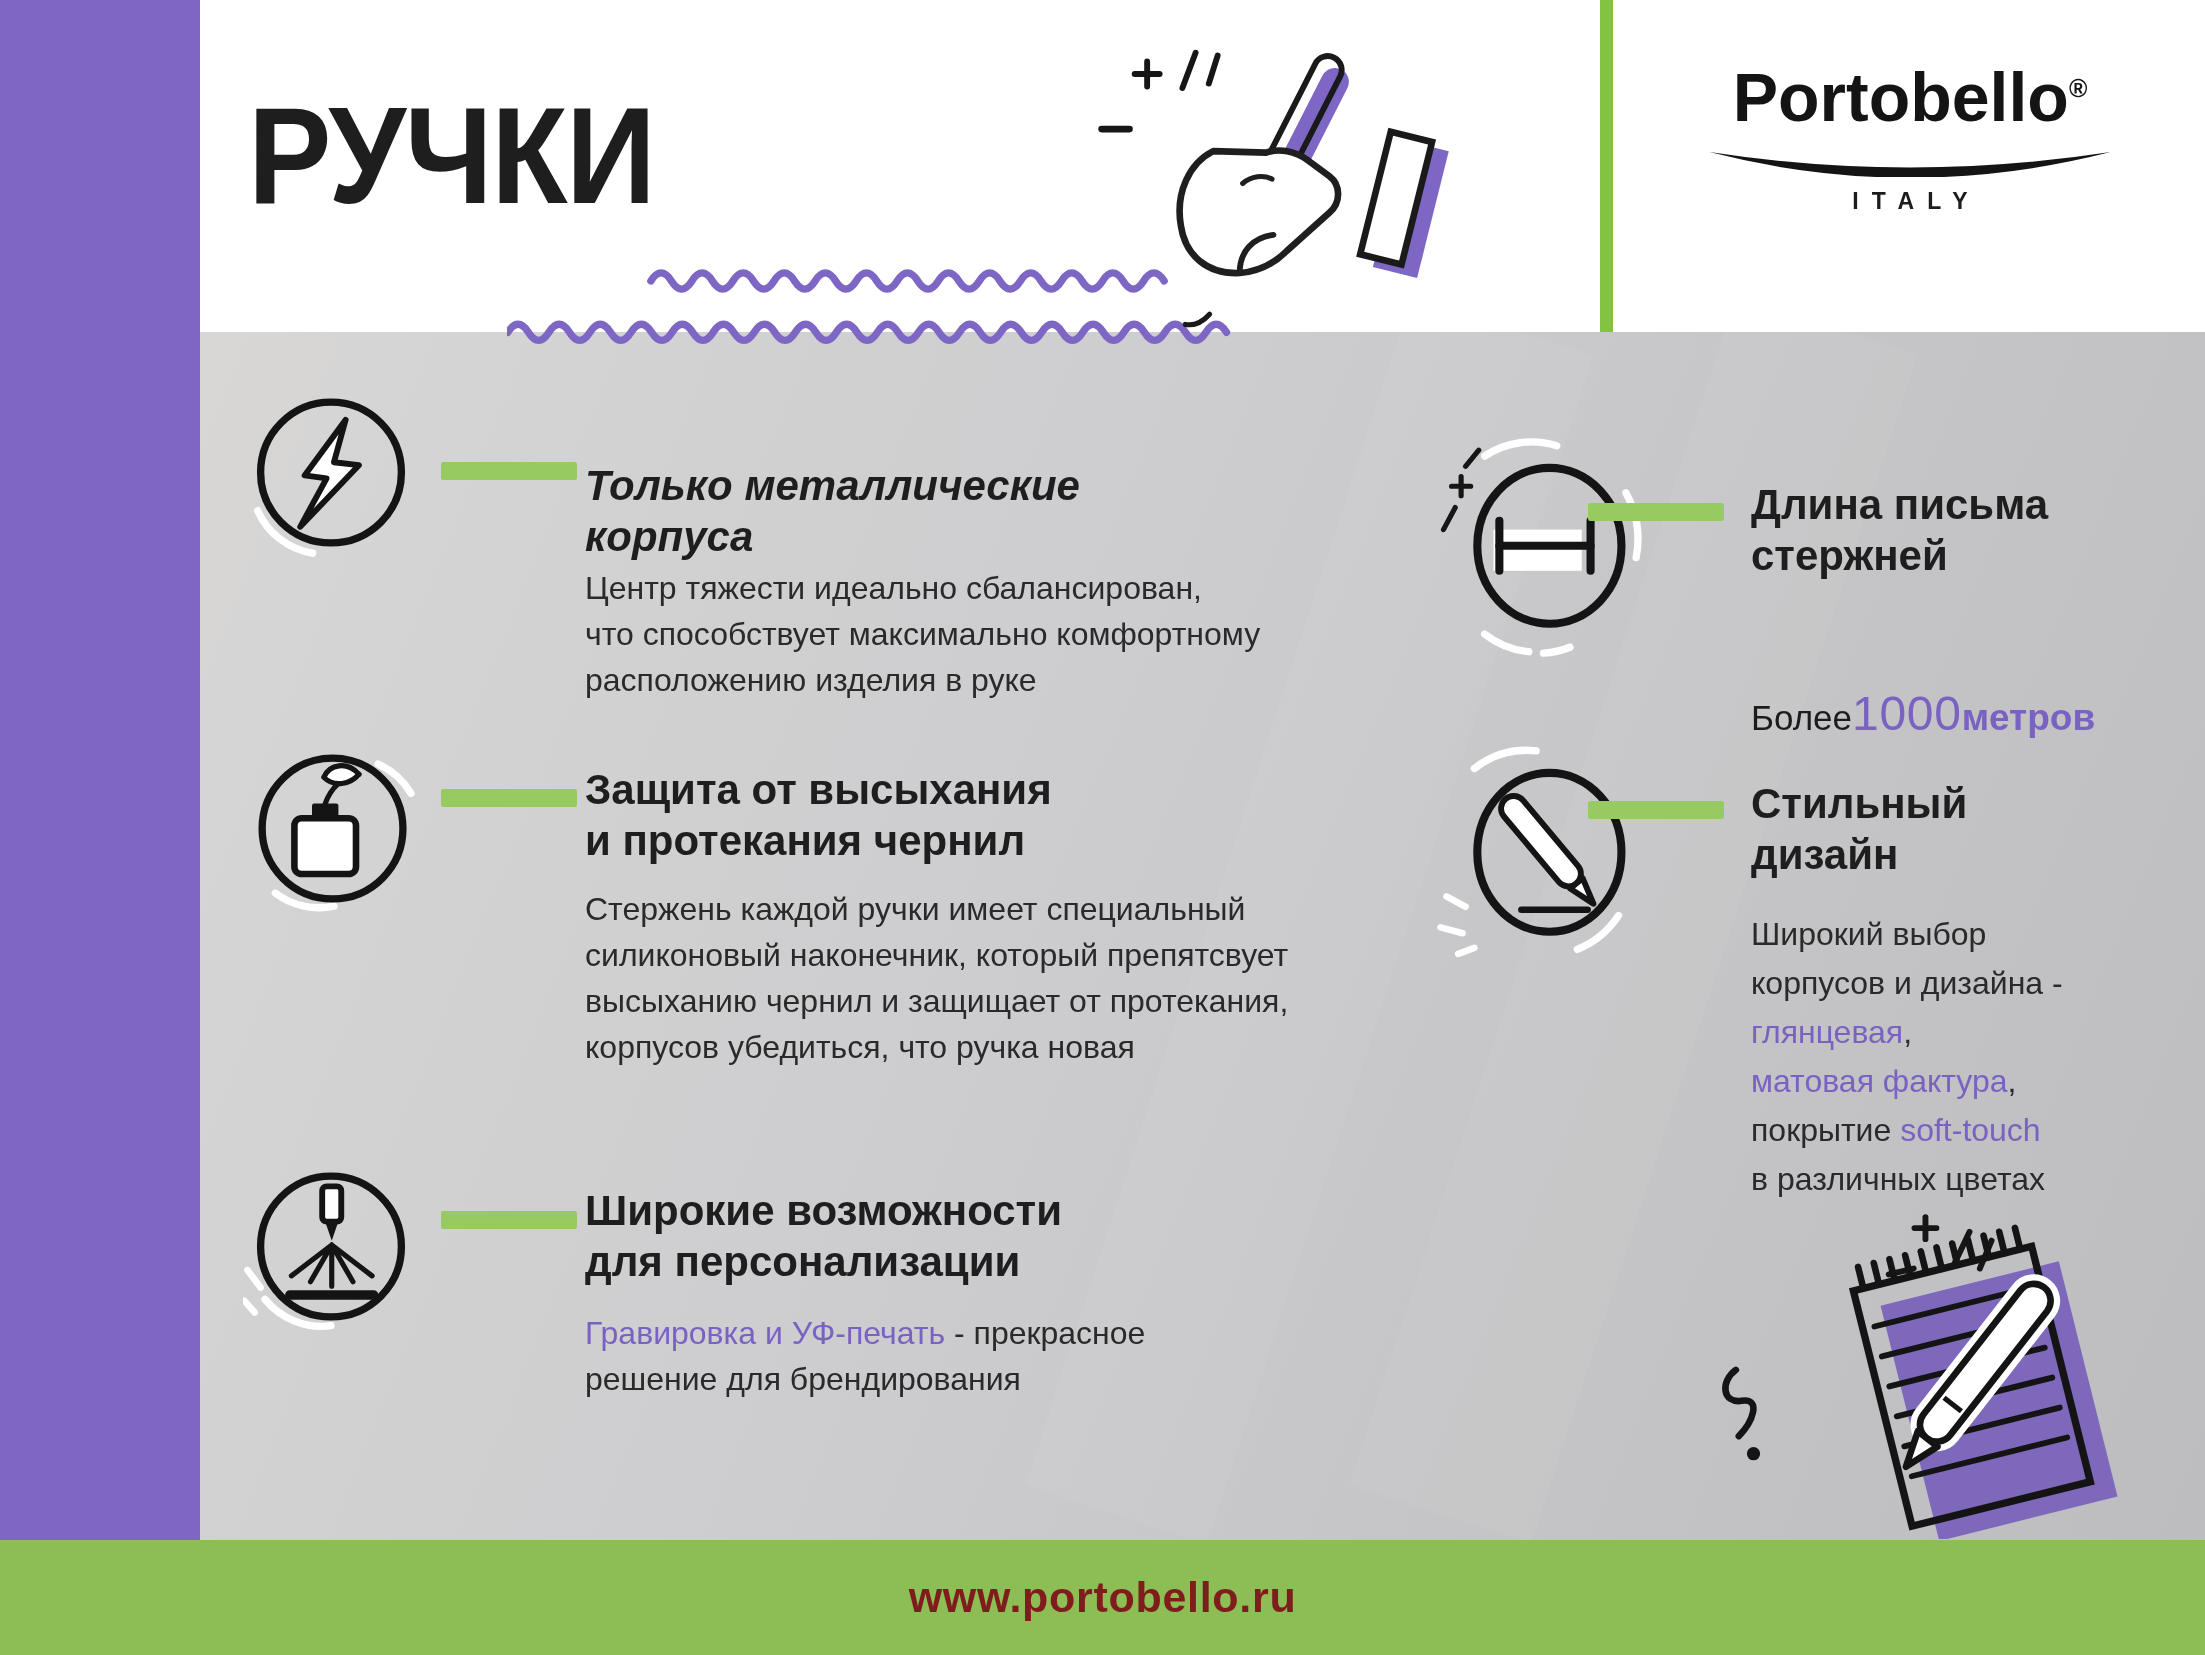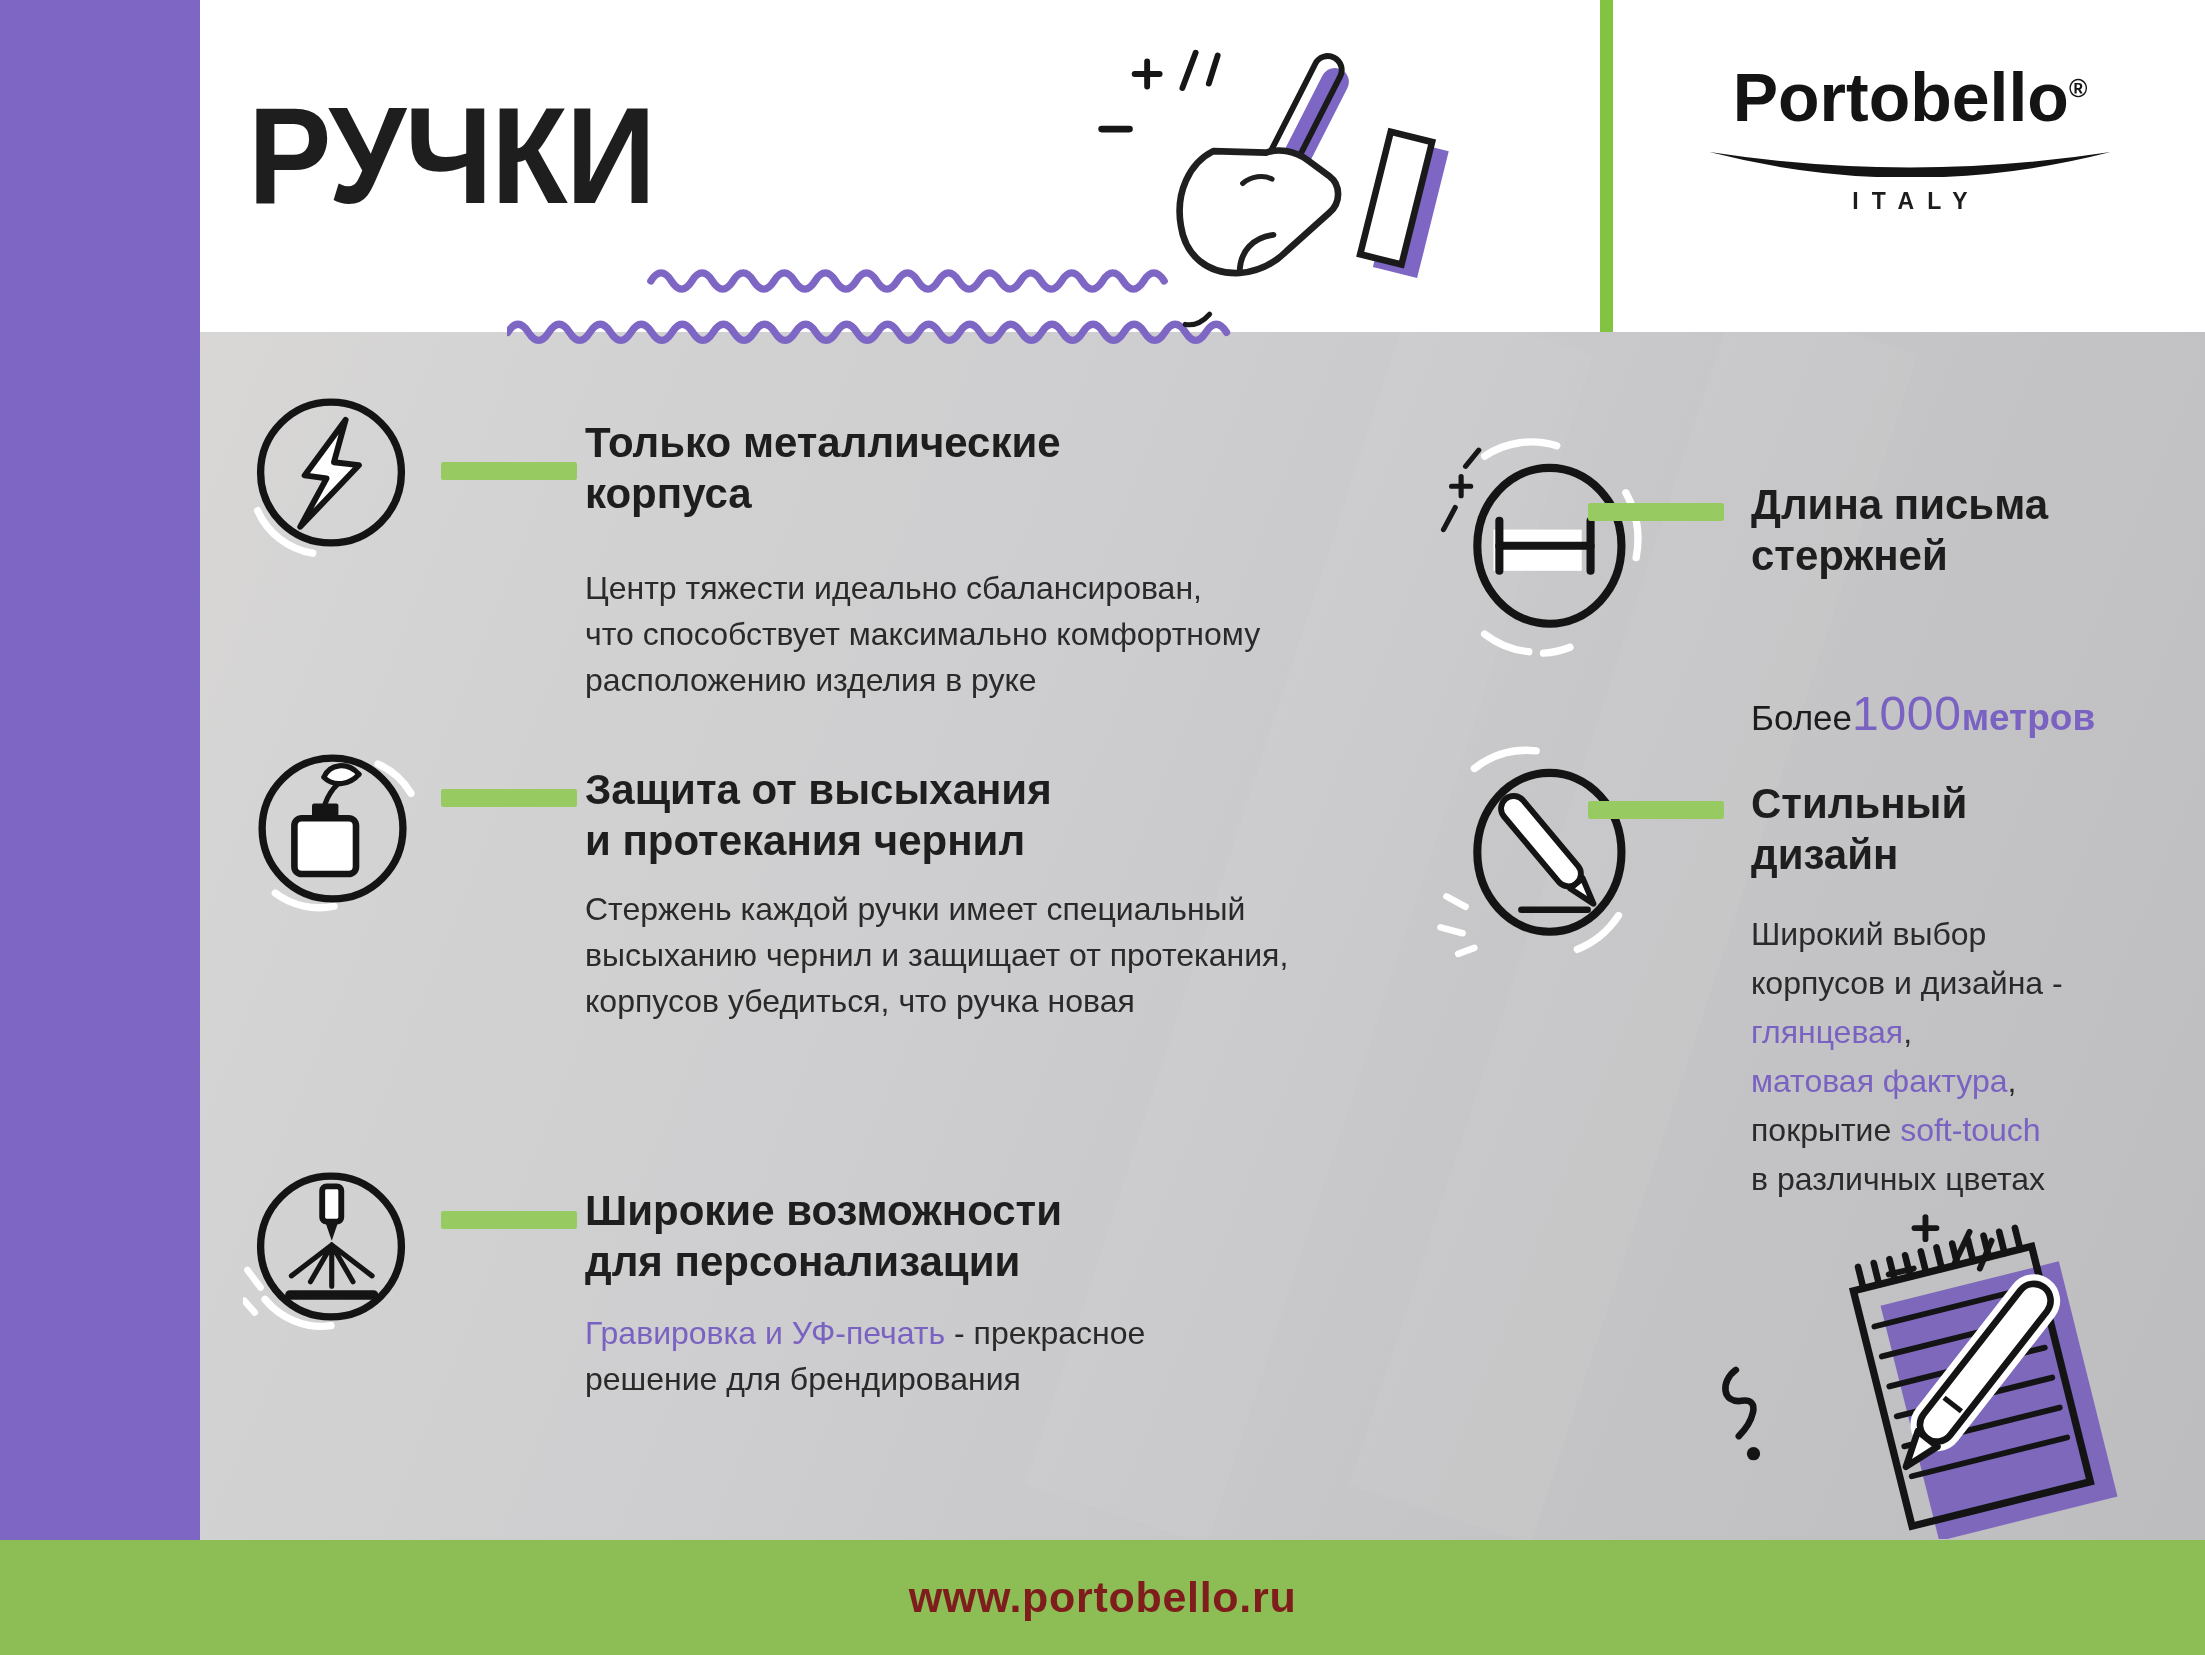"Только металлические" div.heading { font-style: none -> italic; top: 417px -> 460px }
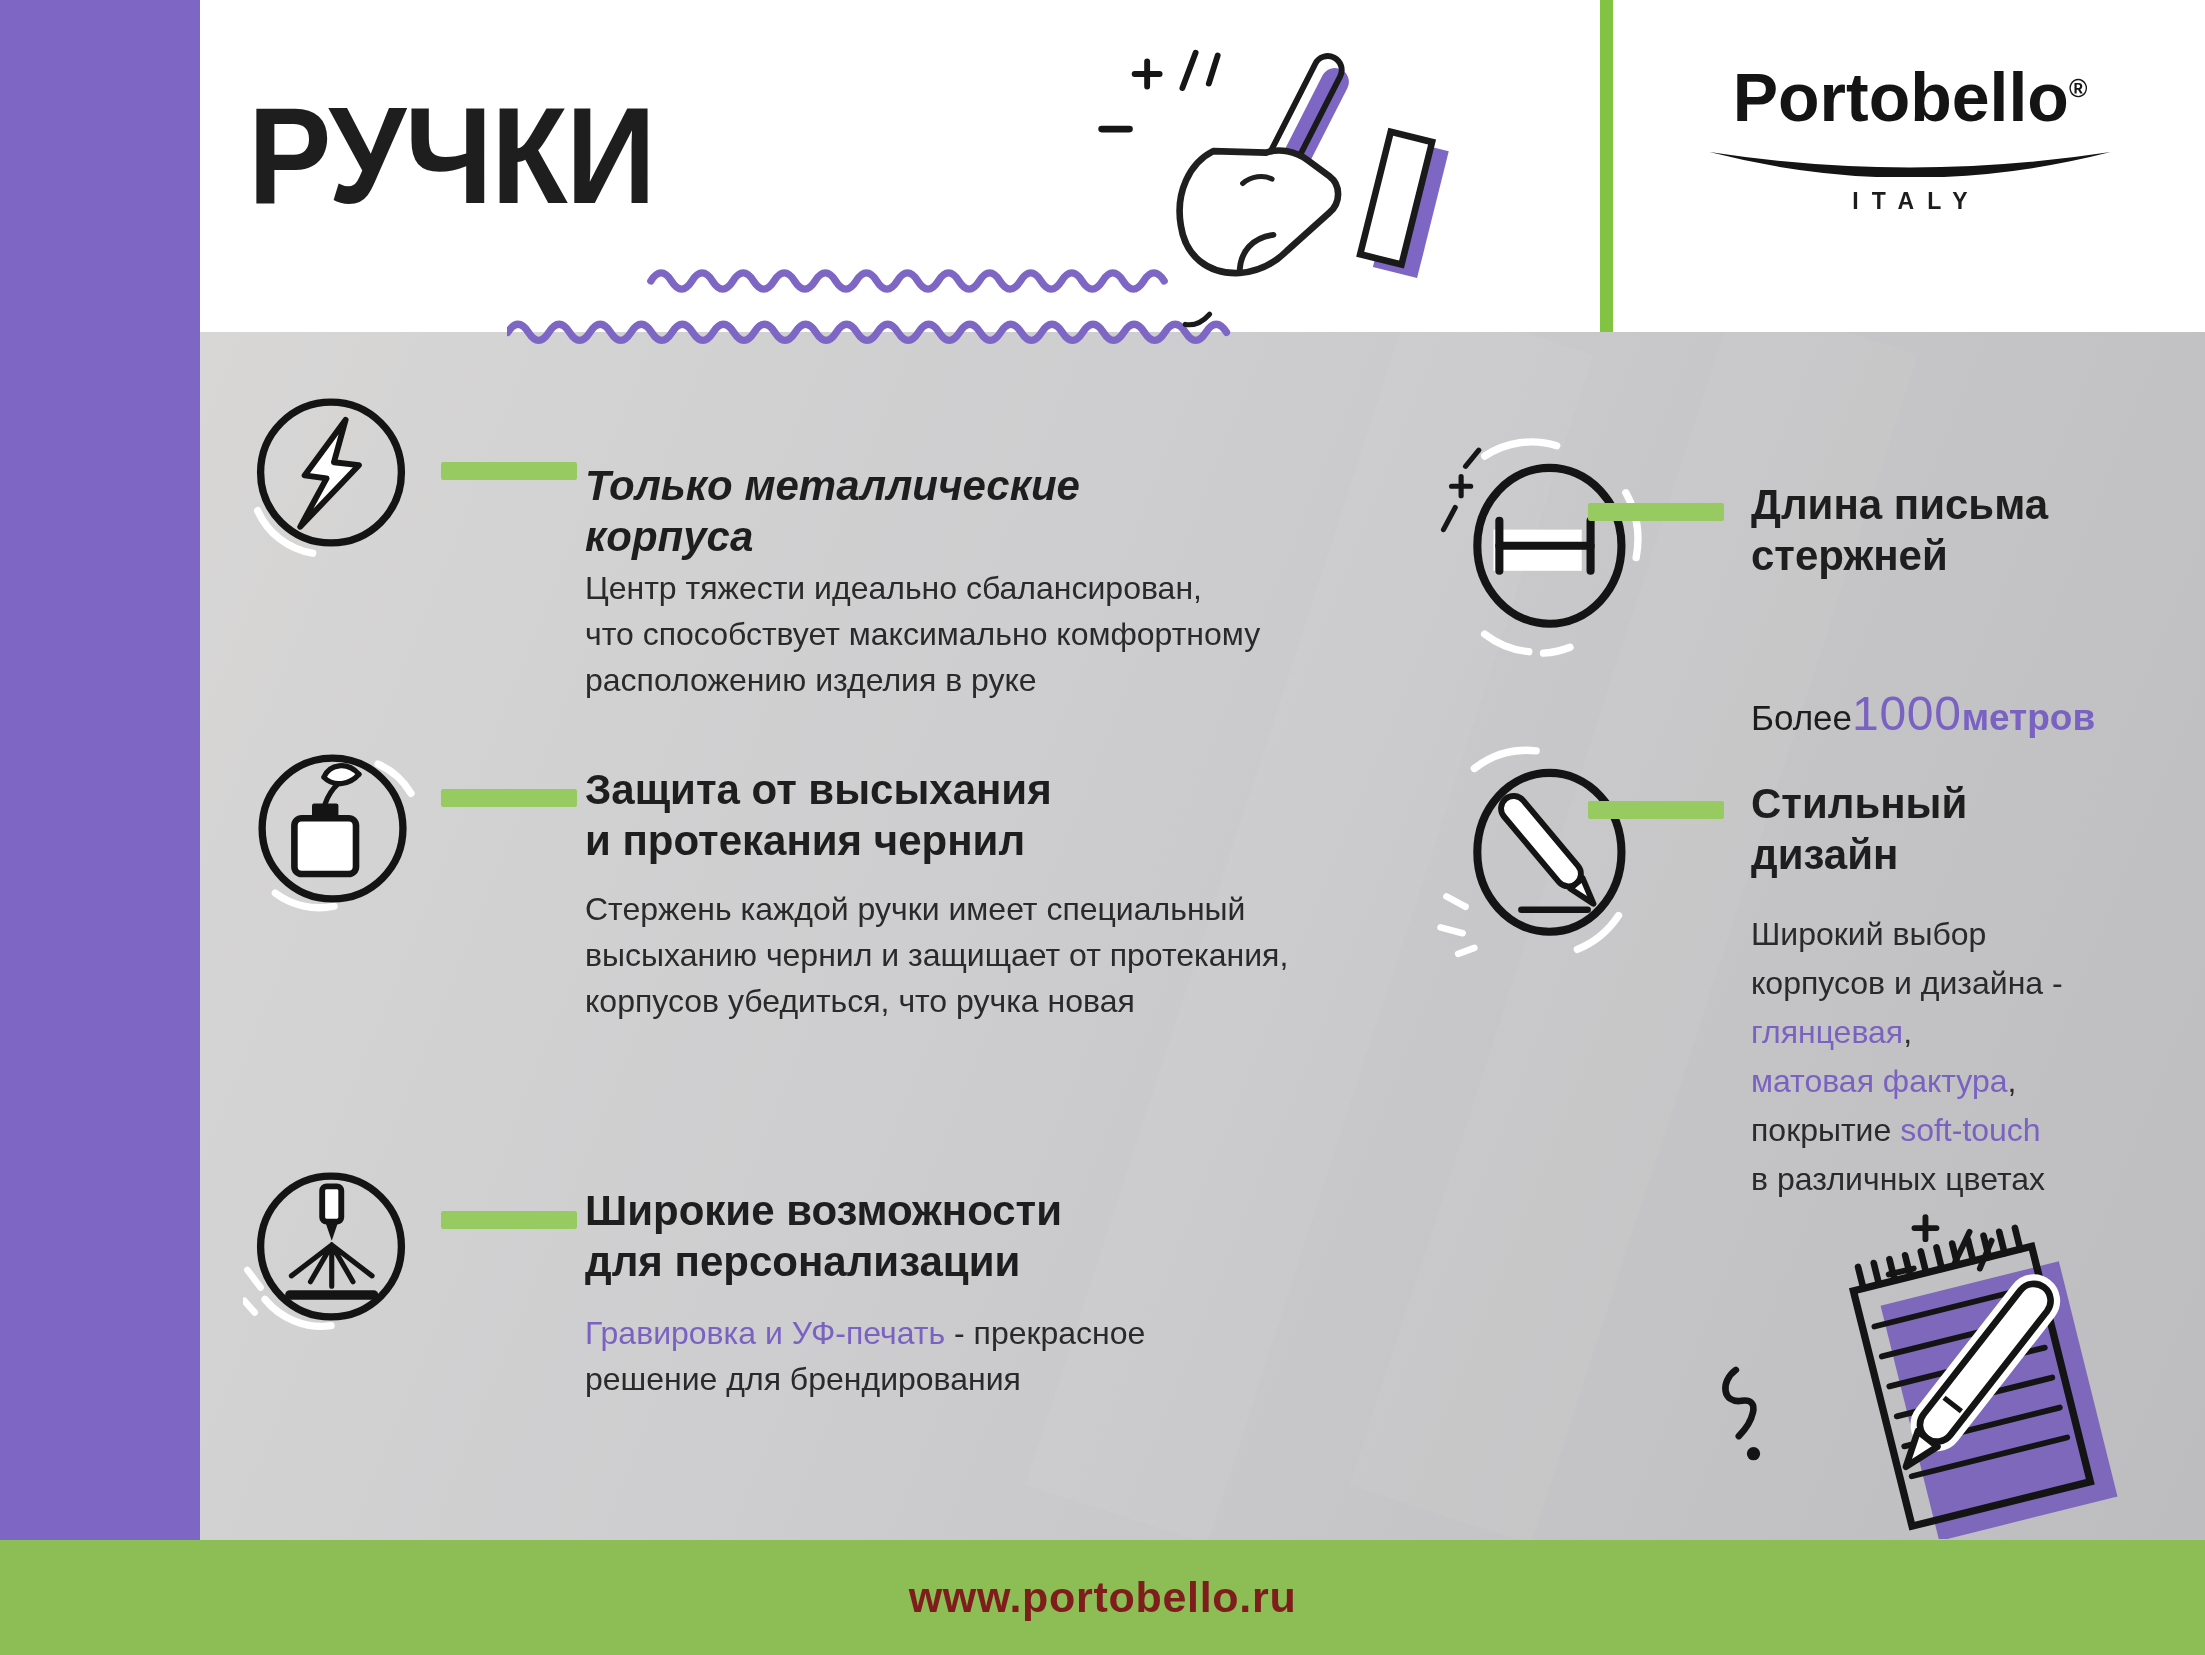"силиконовый наконечник, который" div { html: none -> <div>силиконовый наконечник, который препятсвует</div> }
